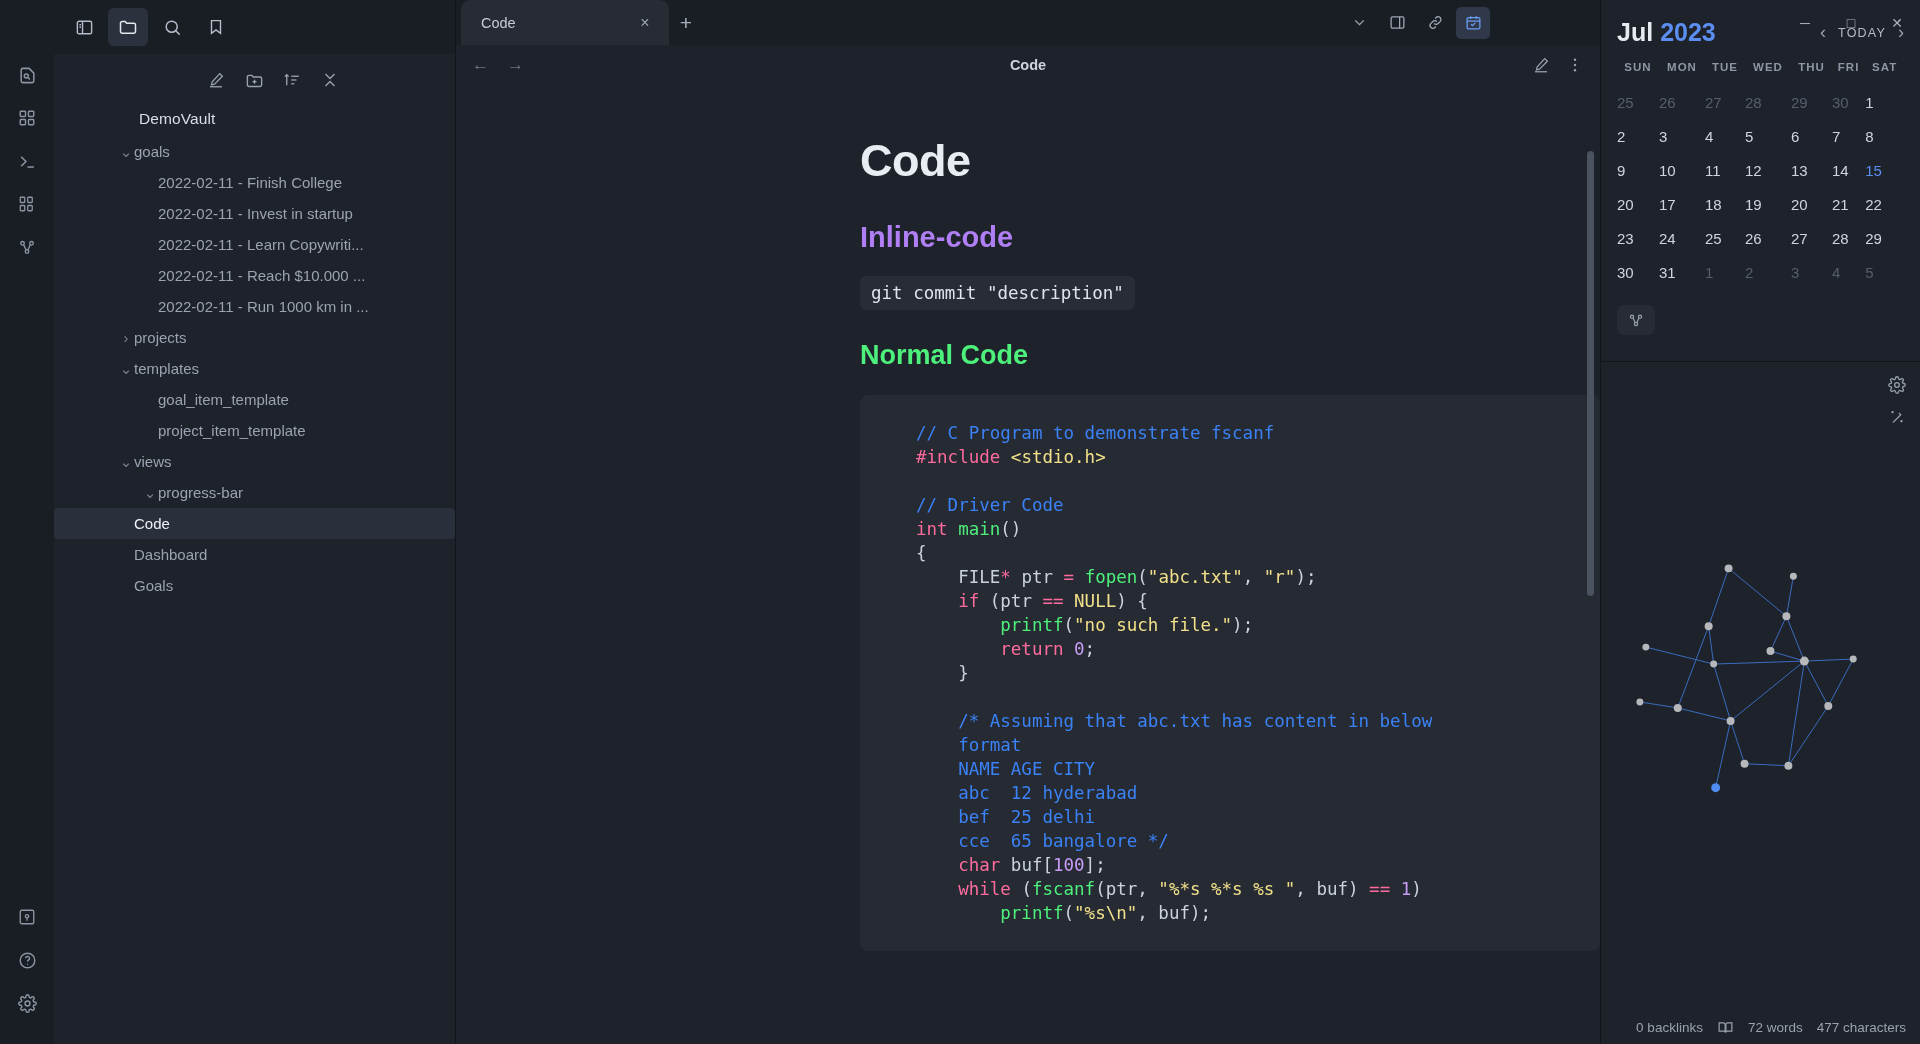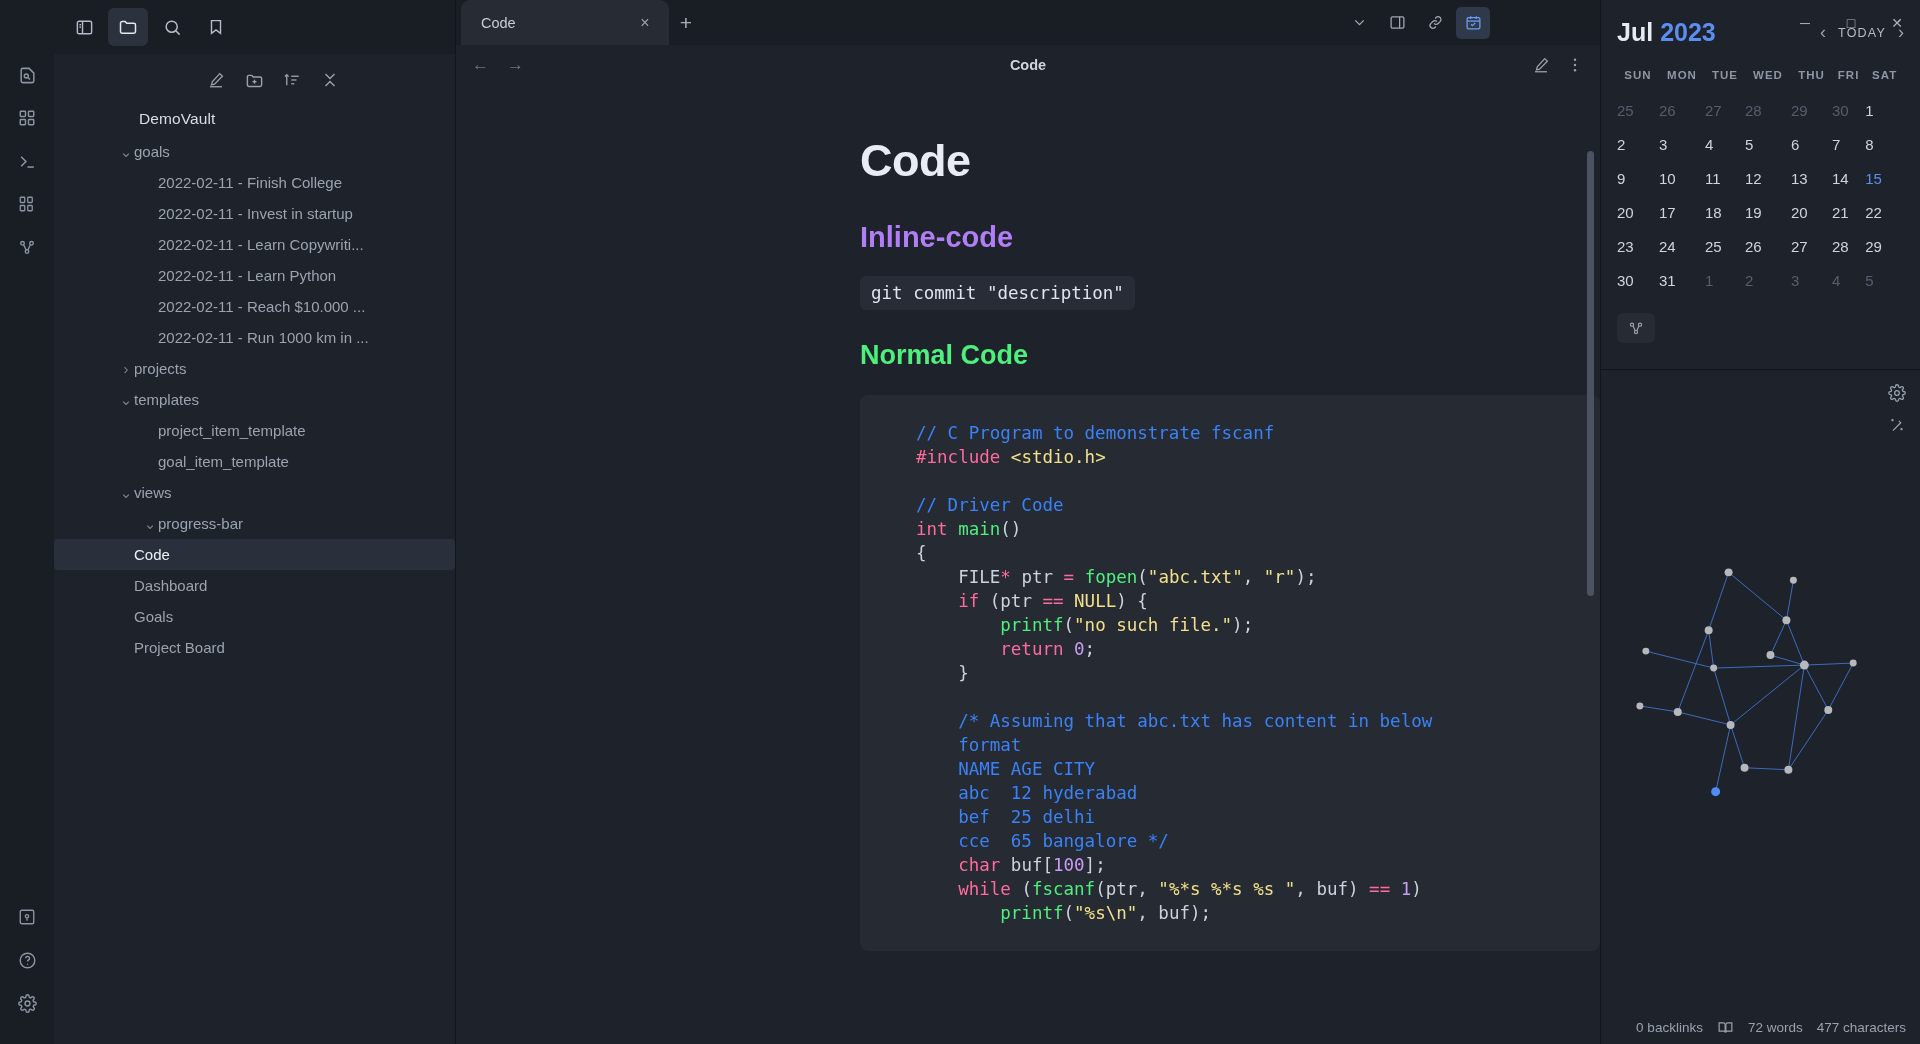"Jul 2023" .cal-head { margin-bottom: 22px -> 14px }
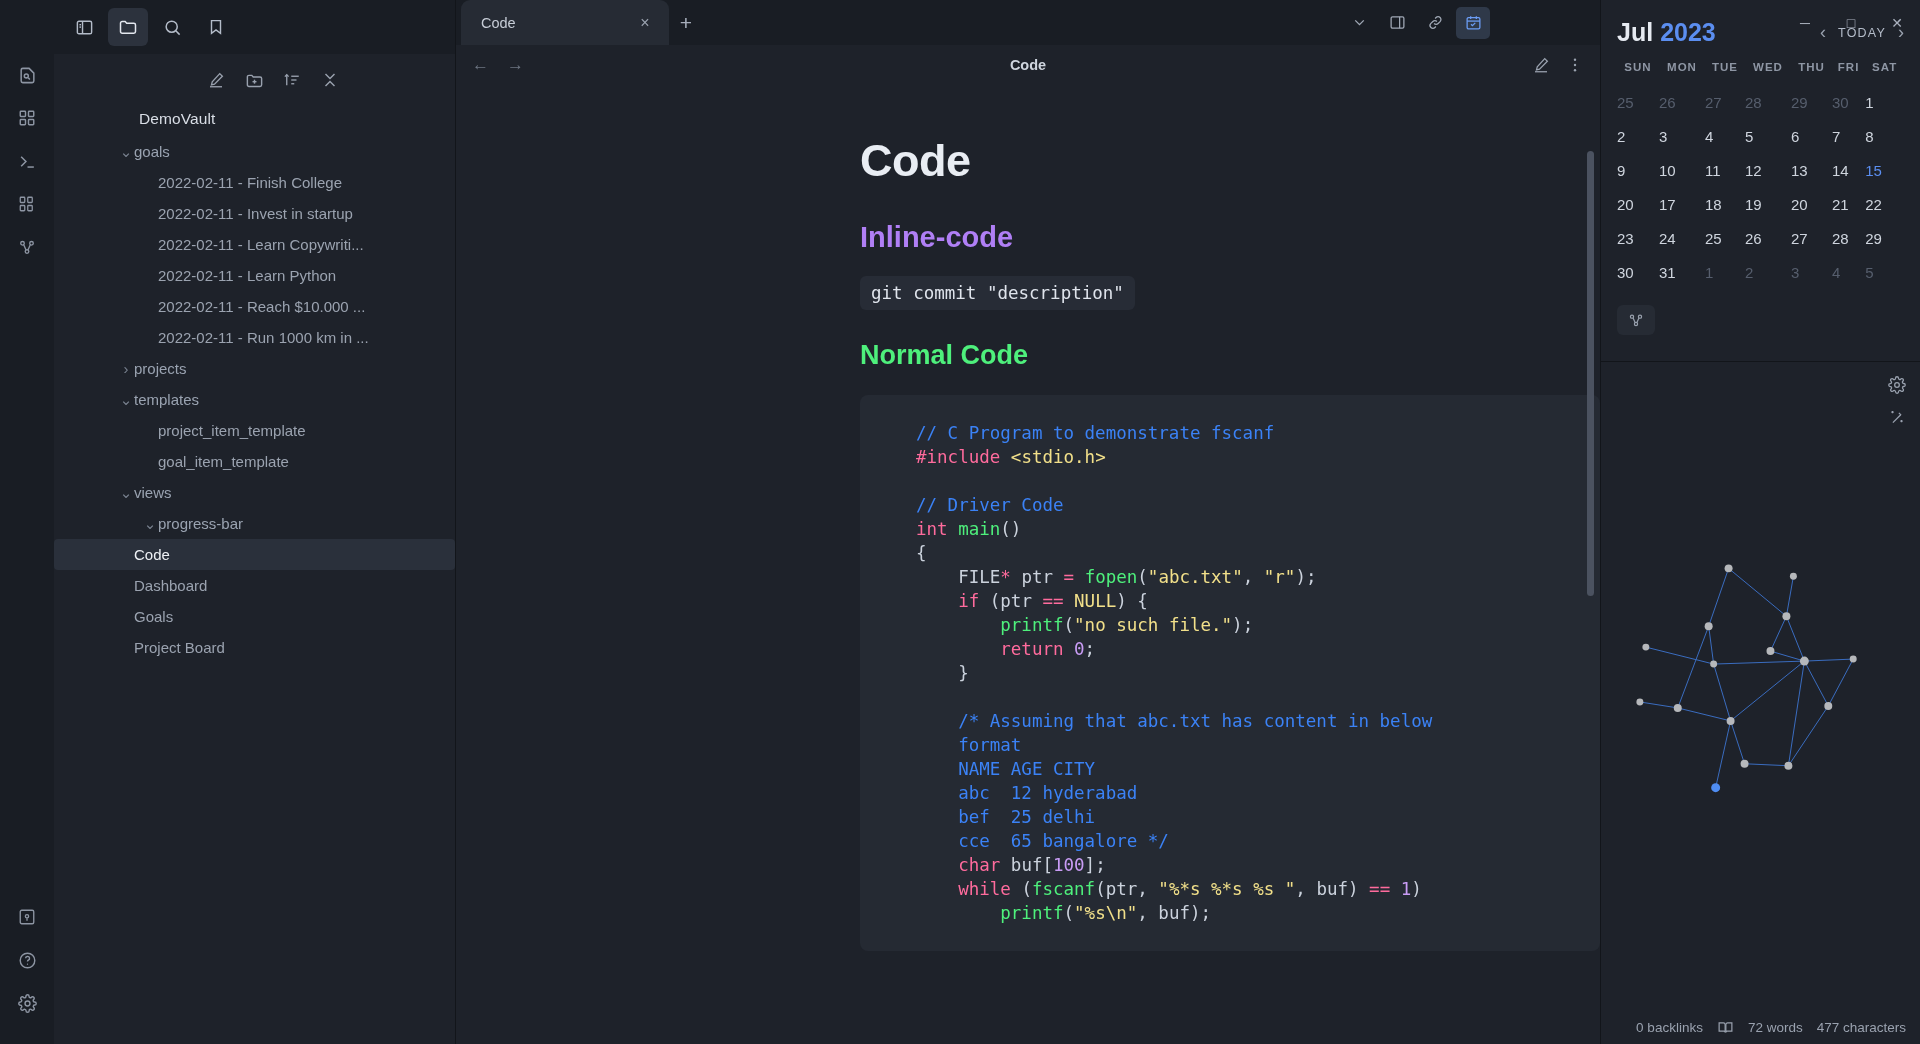"2022-02-11 - Learn Python" div.tree-row { html: <div> <span></span> <span>2022-02-11 - Learn Python</span> </div> -> none }
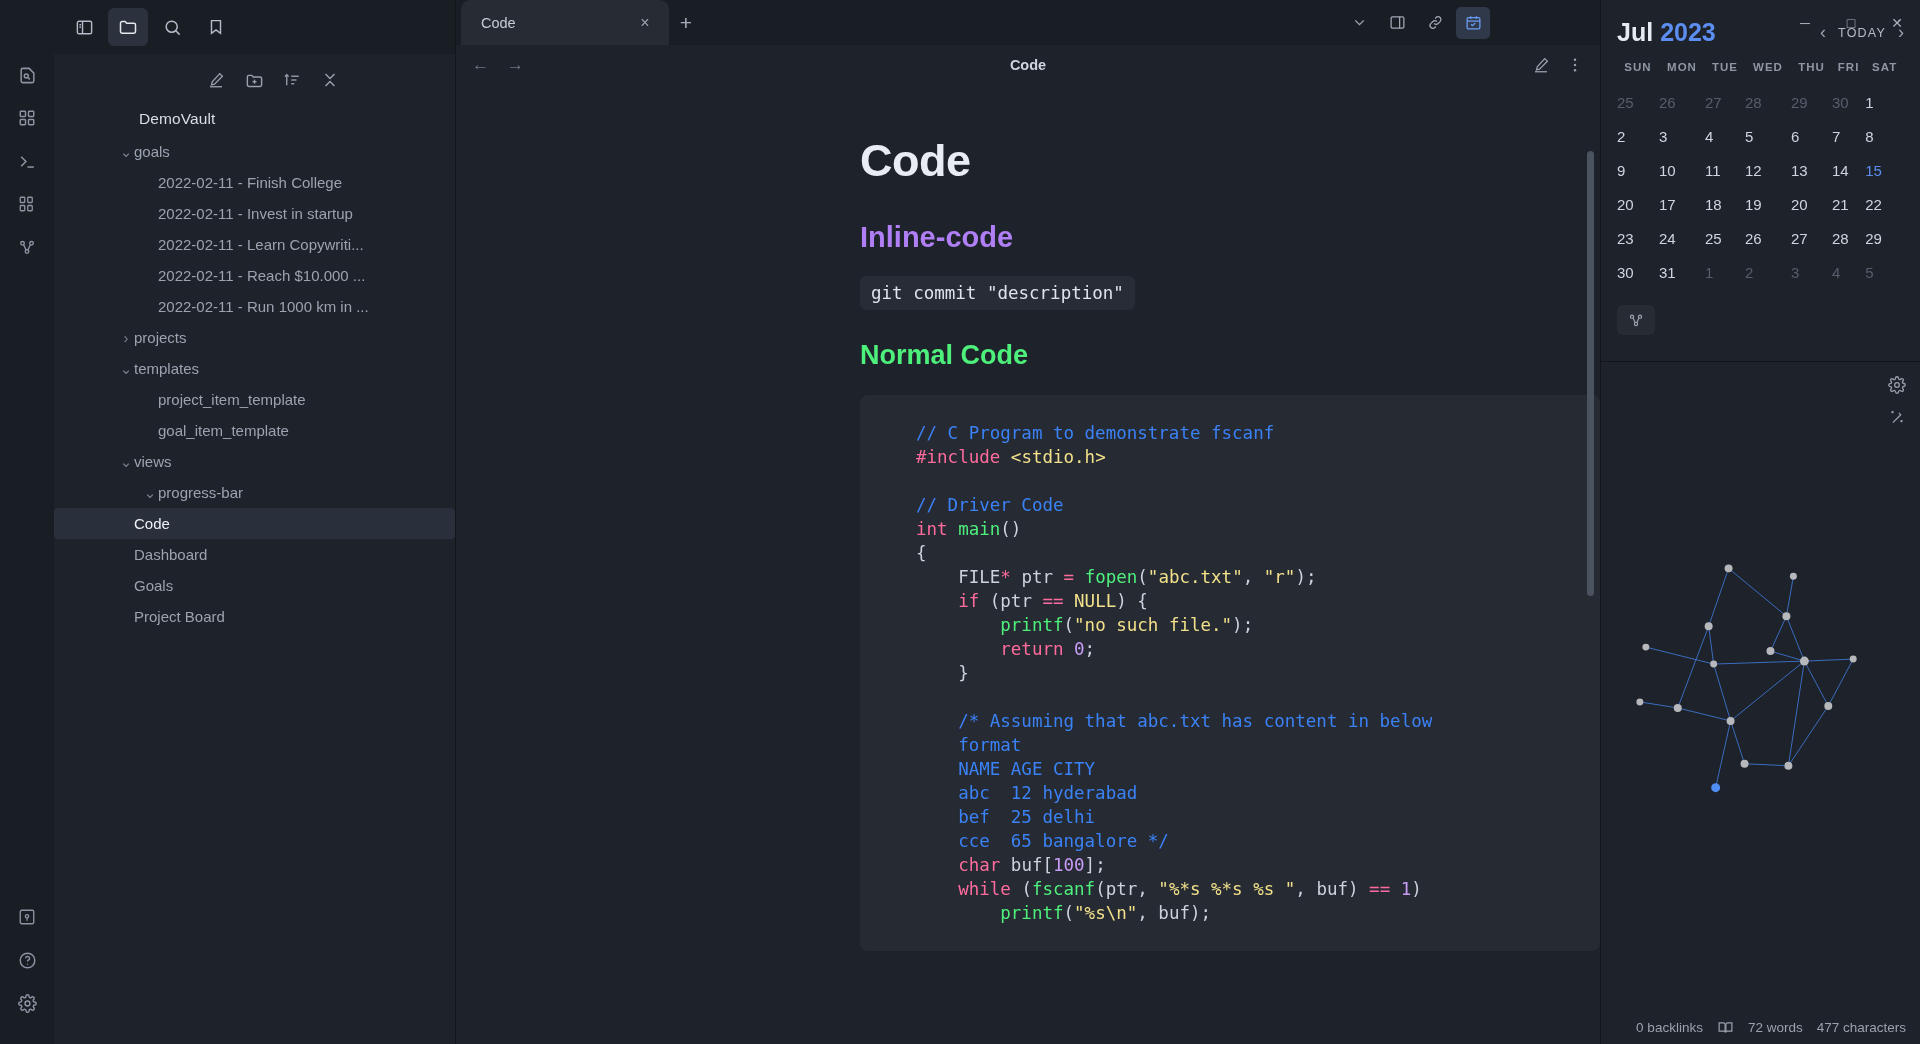"project_item_template" div.tree-row { order: before "goal_item_template" -> after "goal_item_template" }
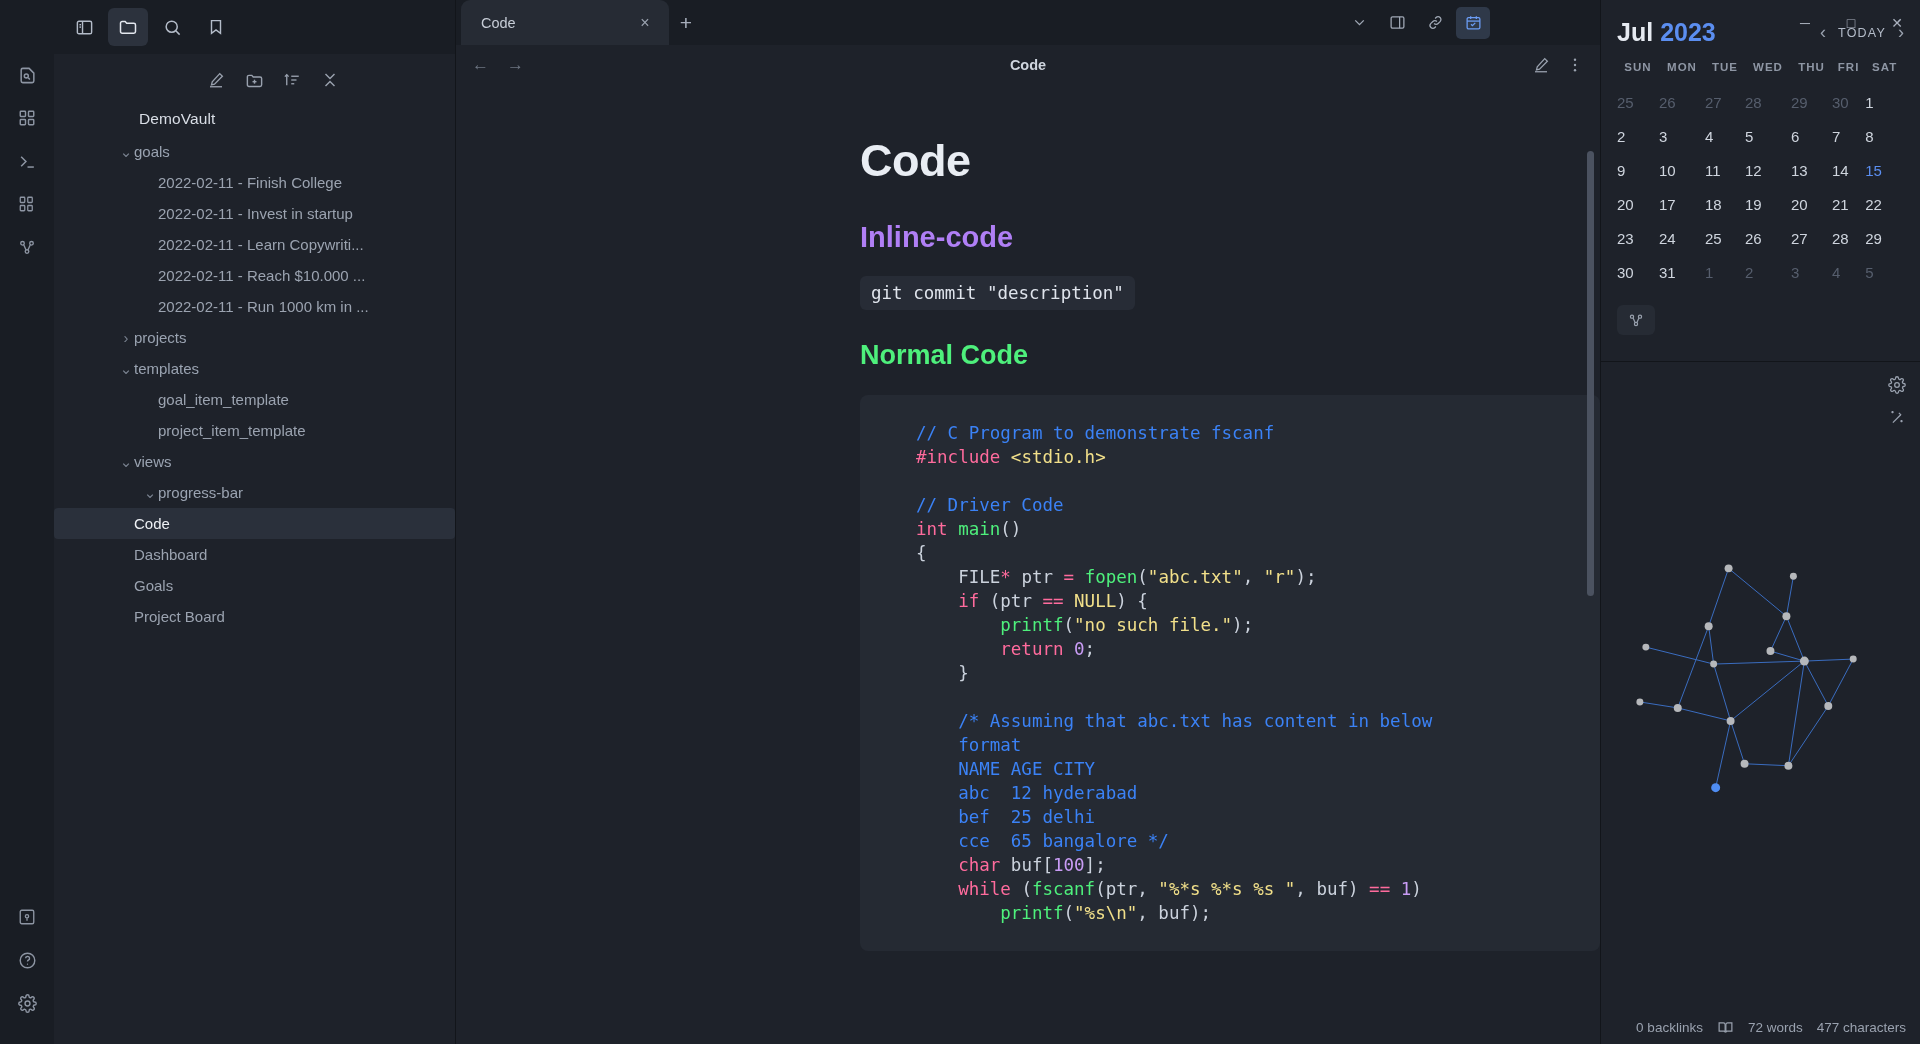"Project Board" div.tree-row { html: <div> <span></span> <span>Project Board</span> </div> -> none }
